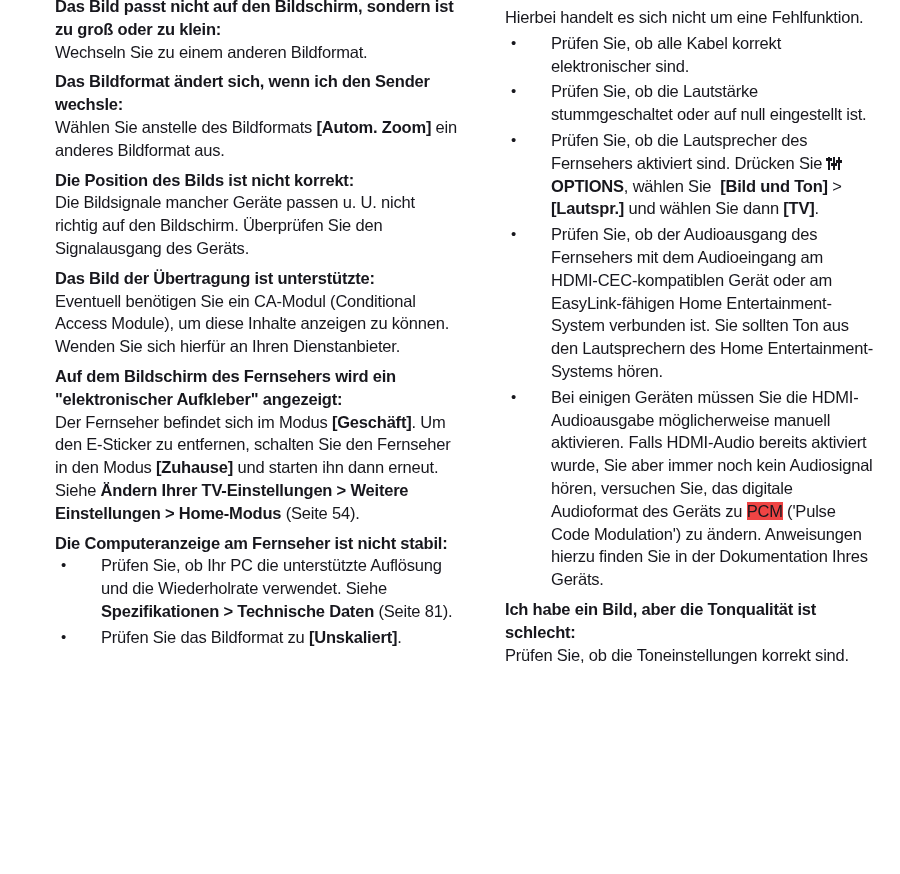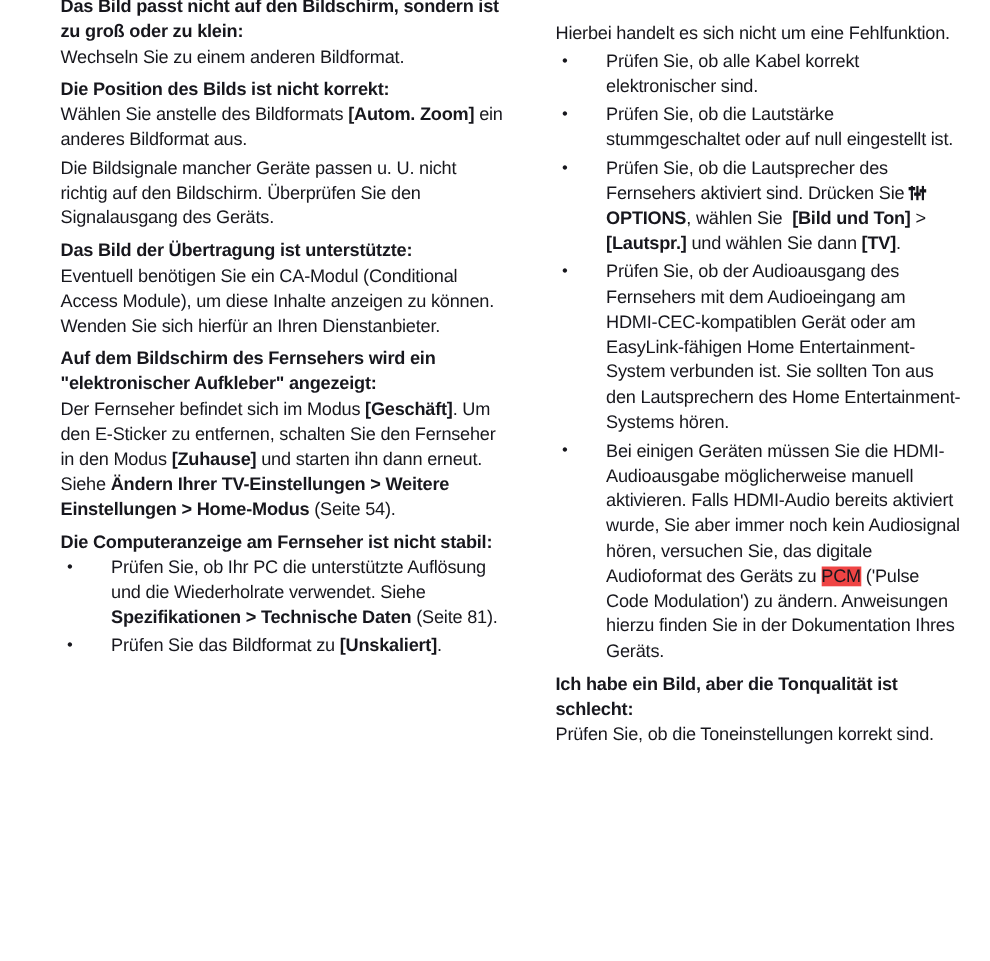"Hierbei handelt es sich nicht" .col-right { padding-top: 19px -> 6px }
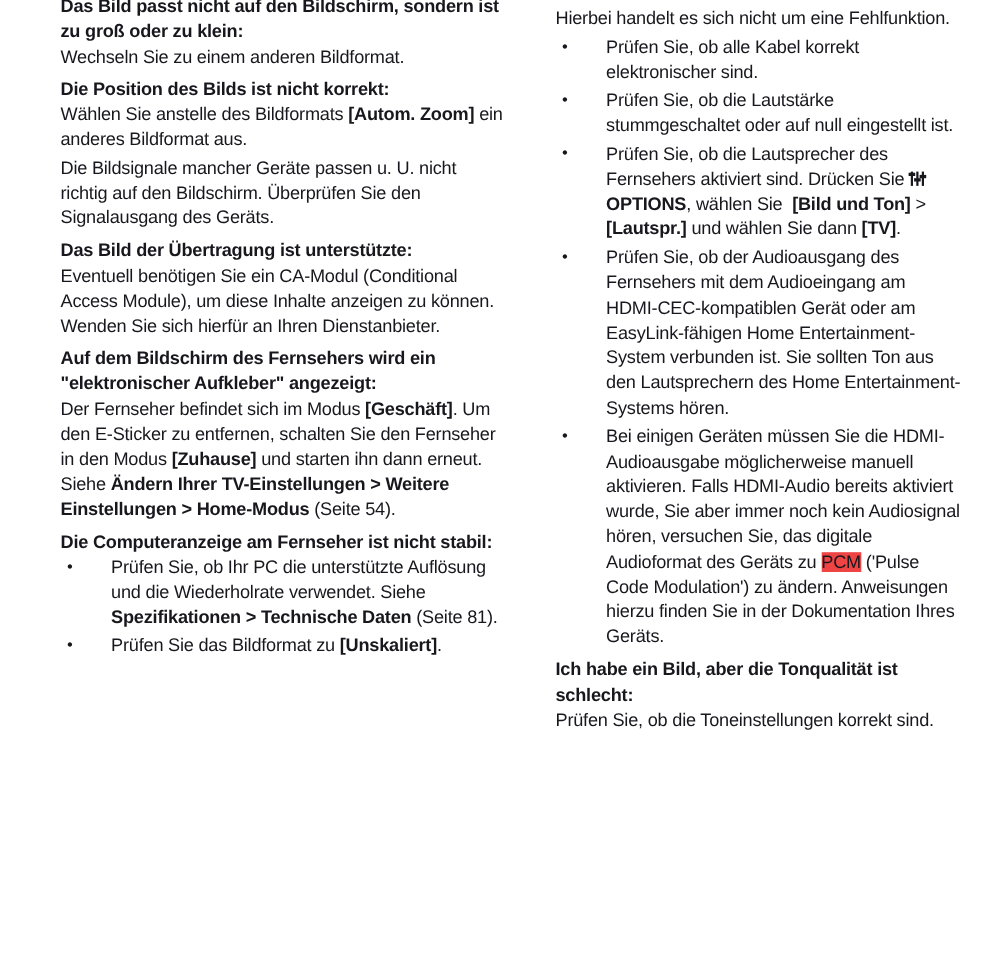"Das Bildformat ändert sich, wenn" div.block { html: none -> <div><span>Das Bildformat ändert sich, wenn ich den Sender wechsle:</span></div> }
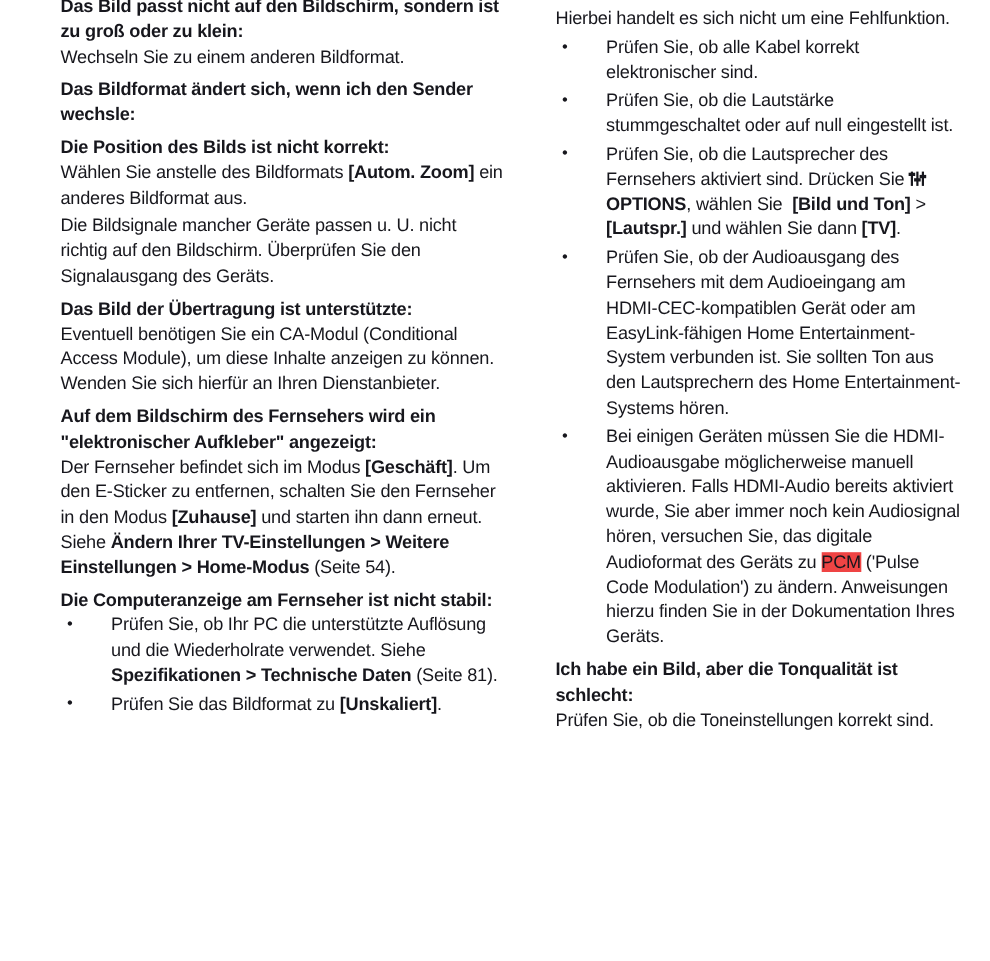"Die Position des Bilds ist" div.block { order: before "Wählen Sie anstelle des Bildformats" -> after "Wählen Sie anstelle des Bildformats" }
